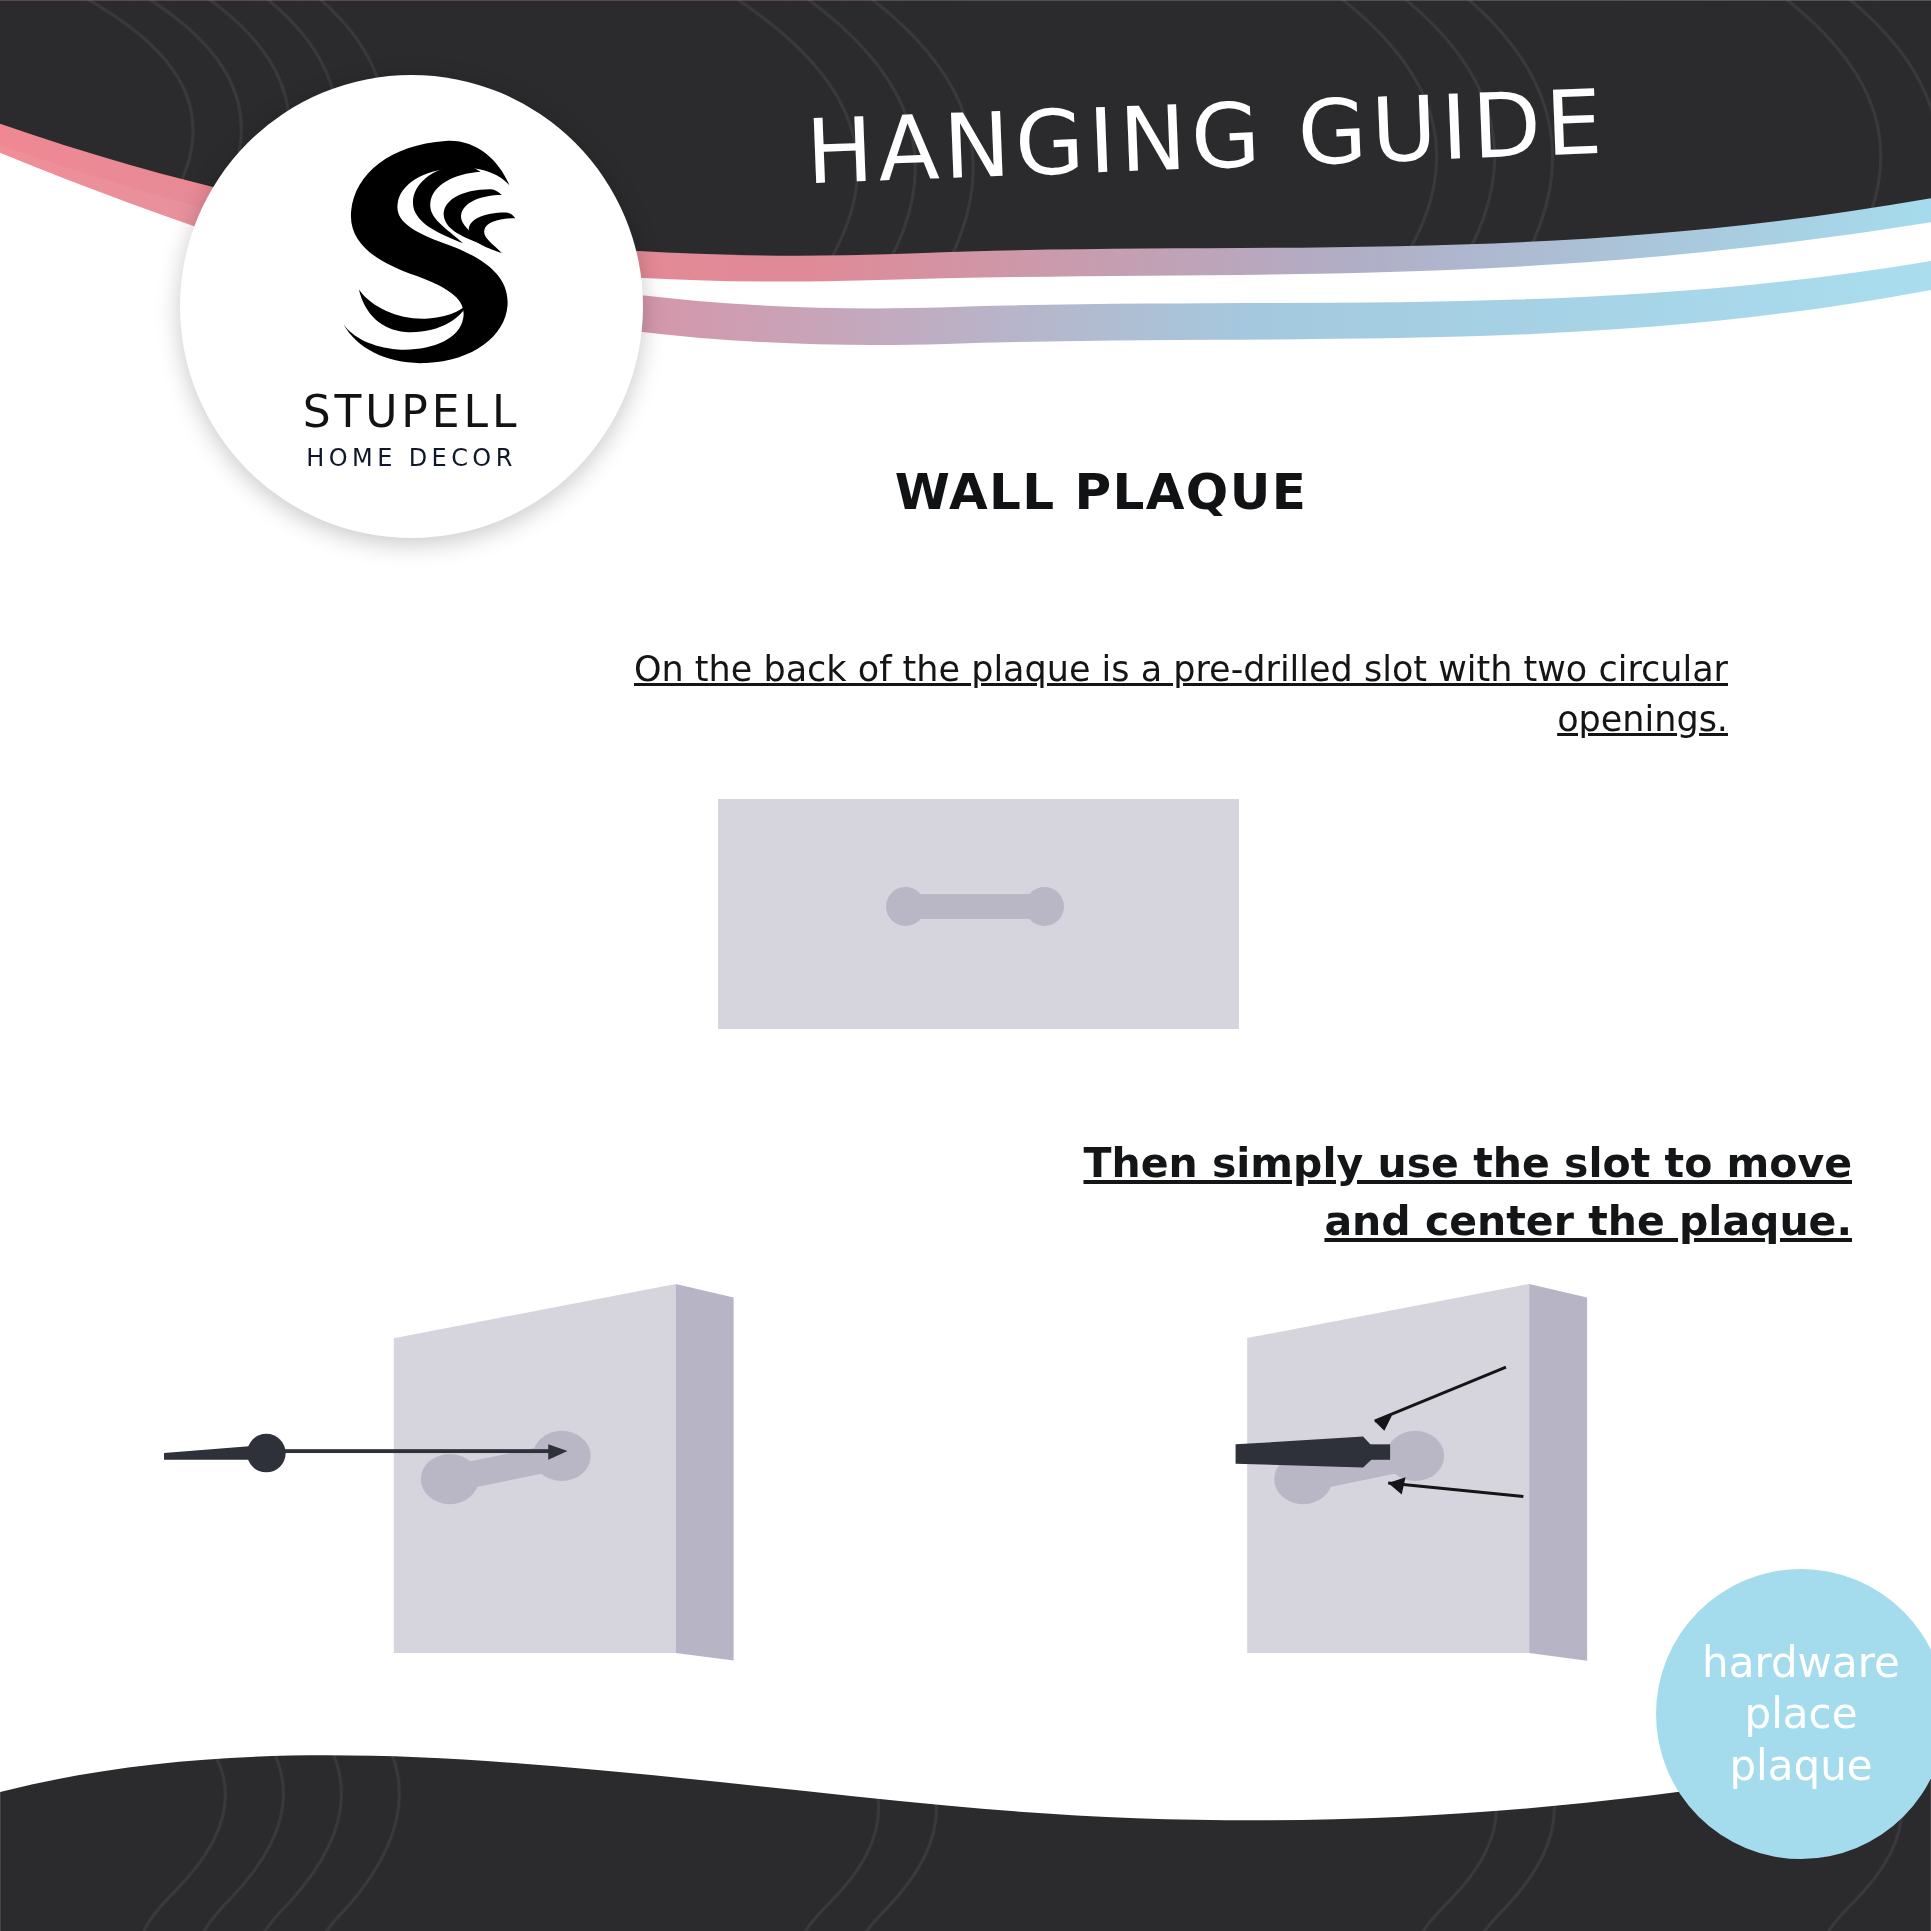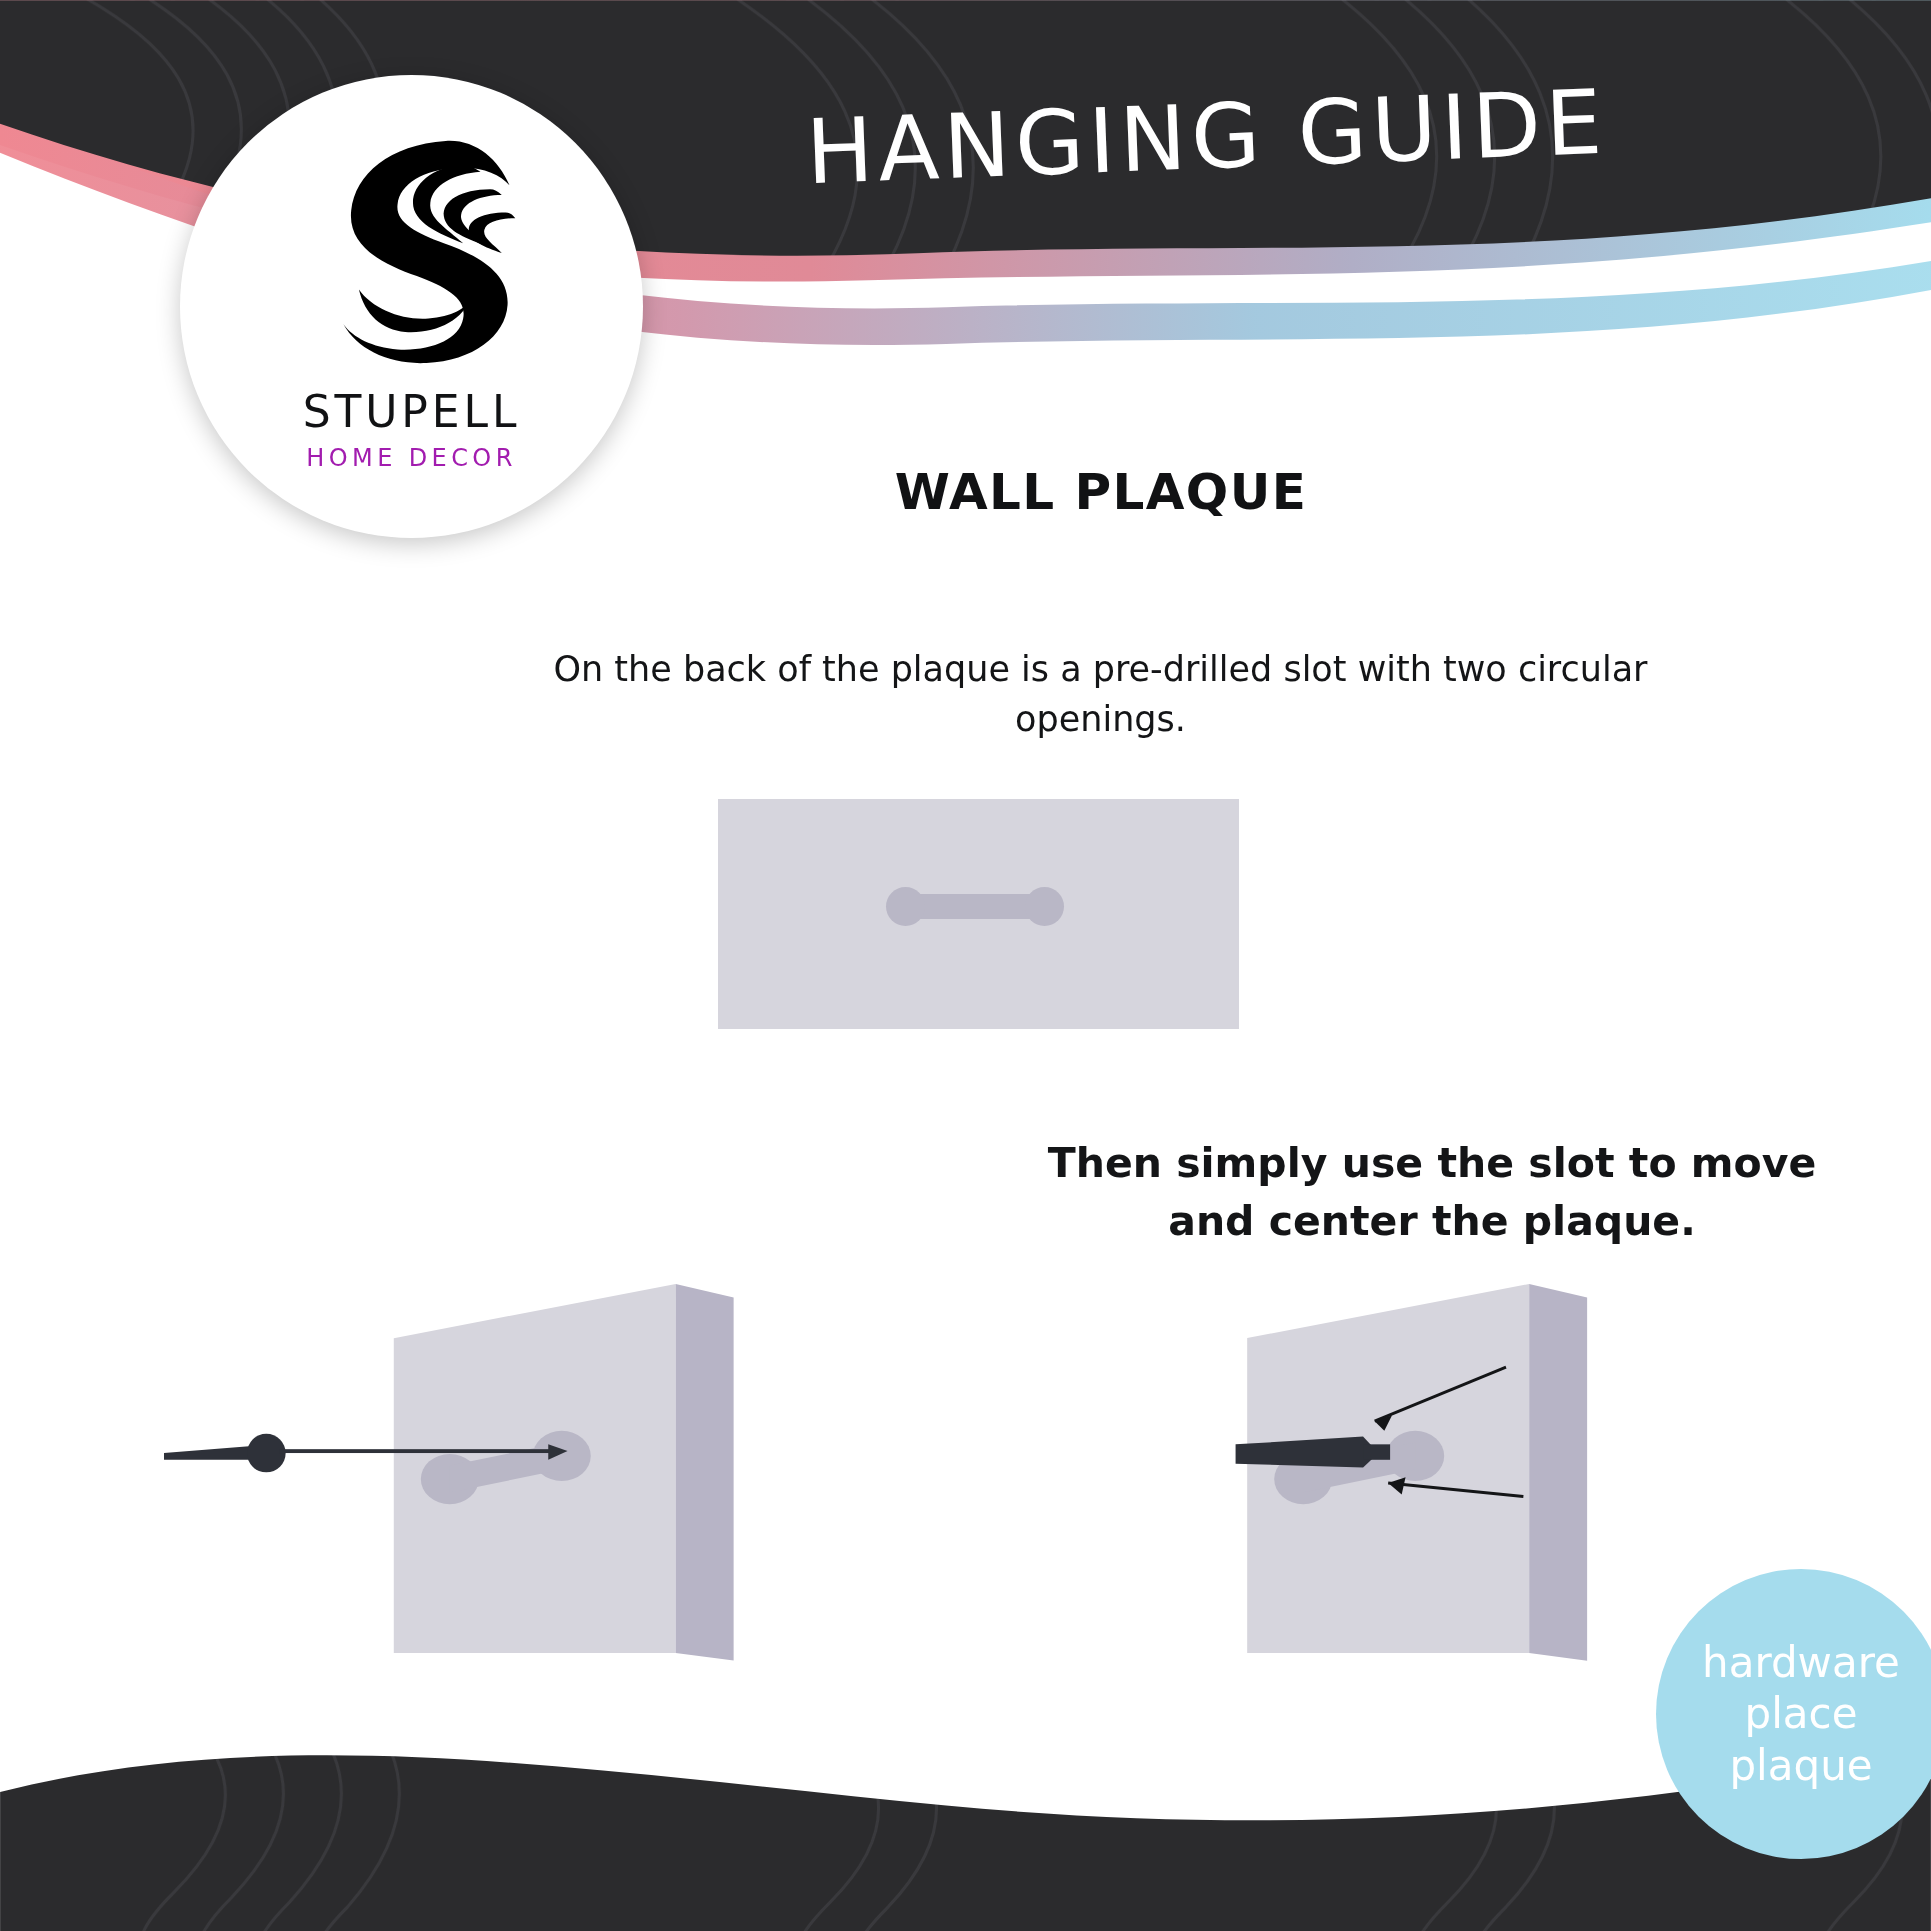"HOME DECOR" .logo-sub { color: #a21caf -> #0f172a }
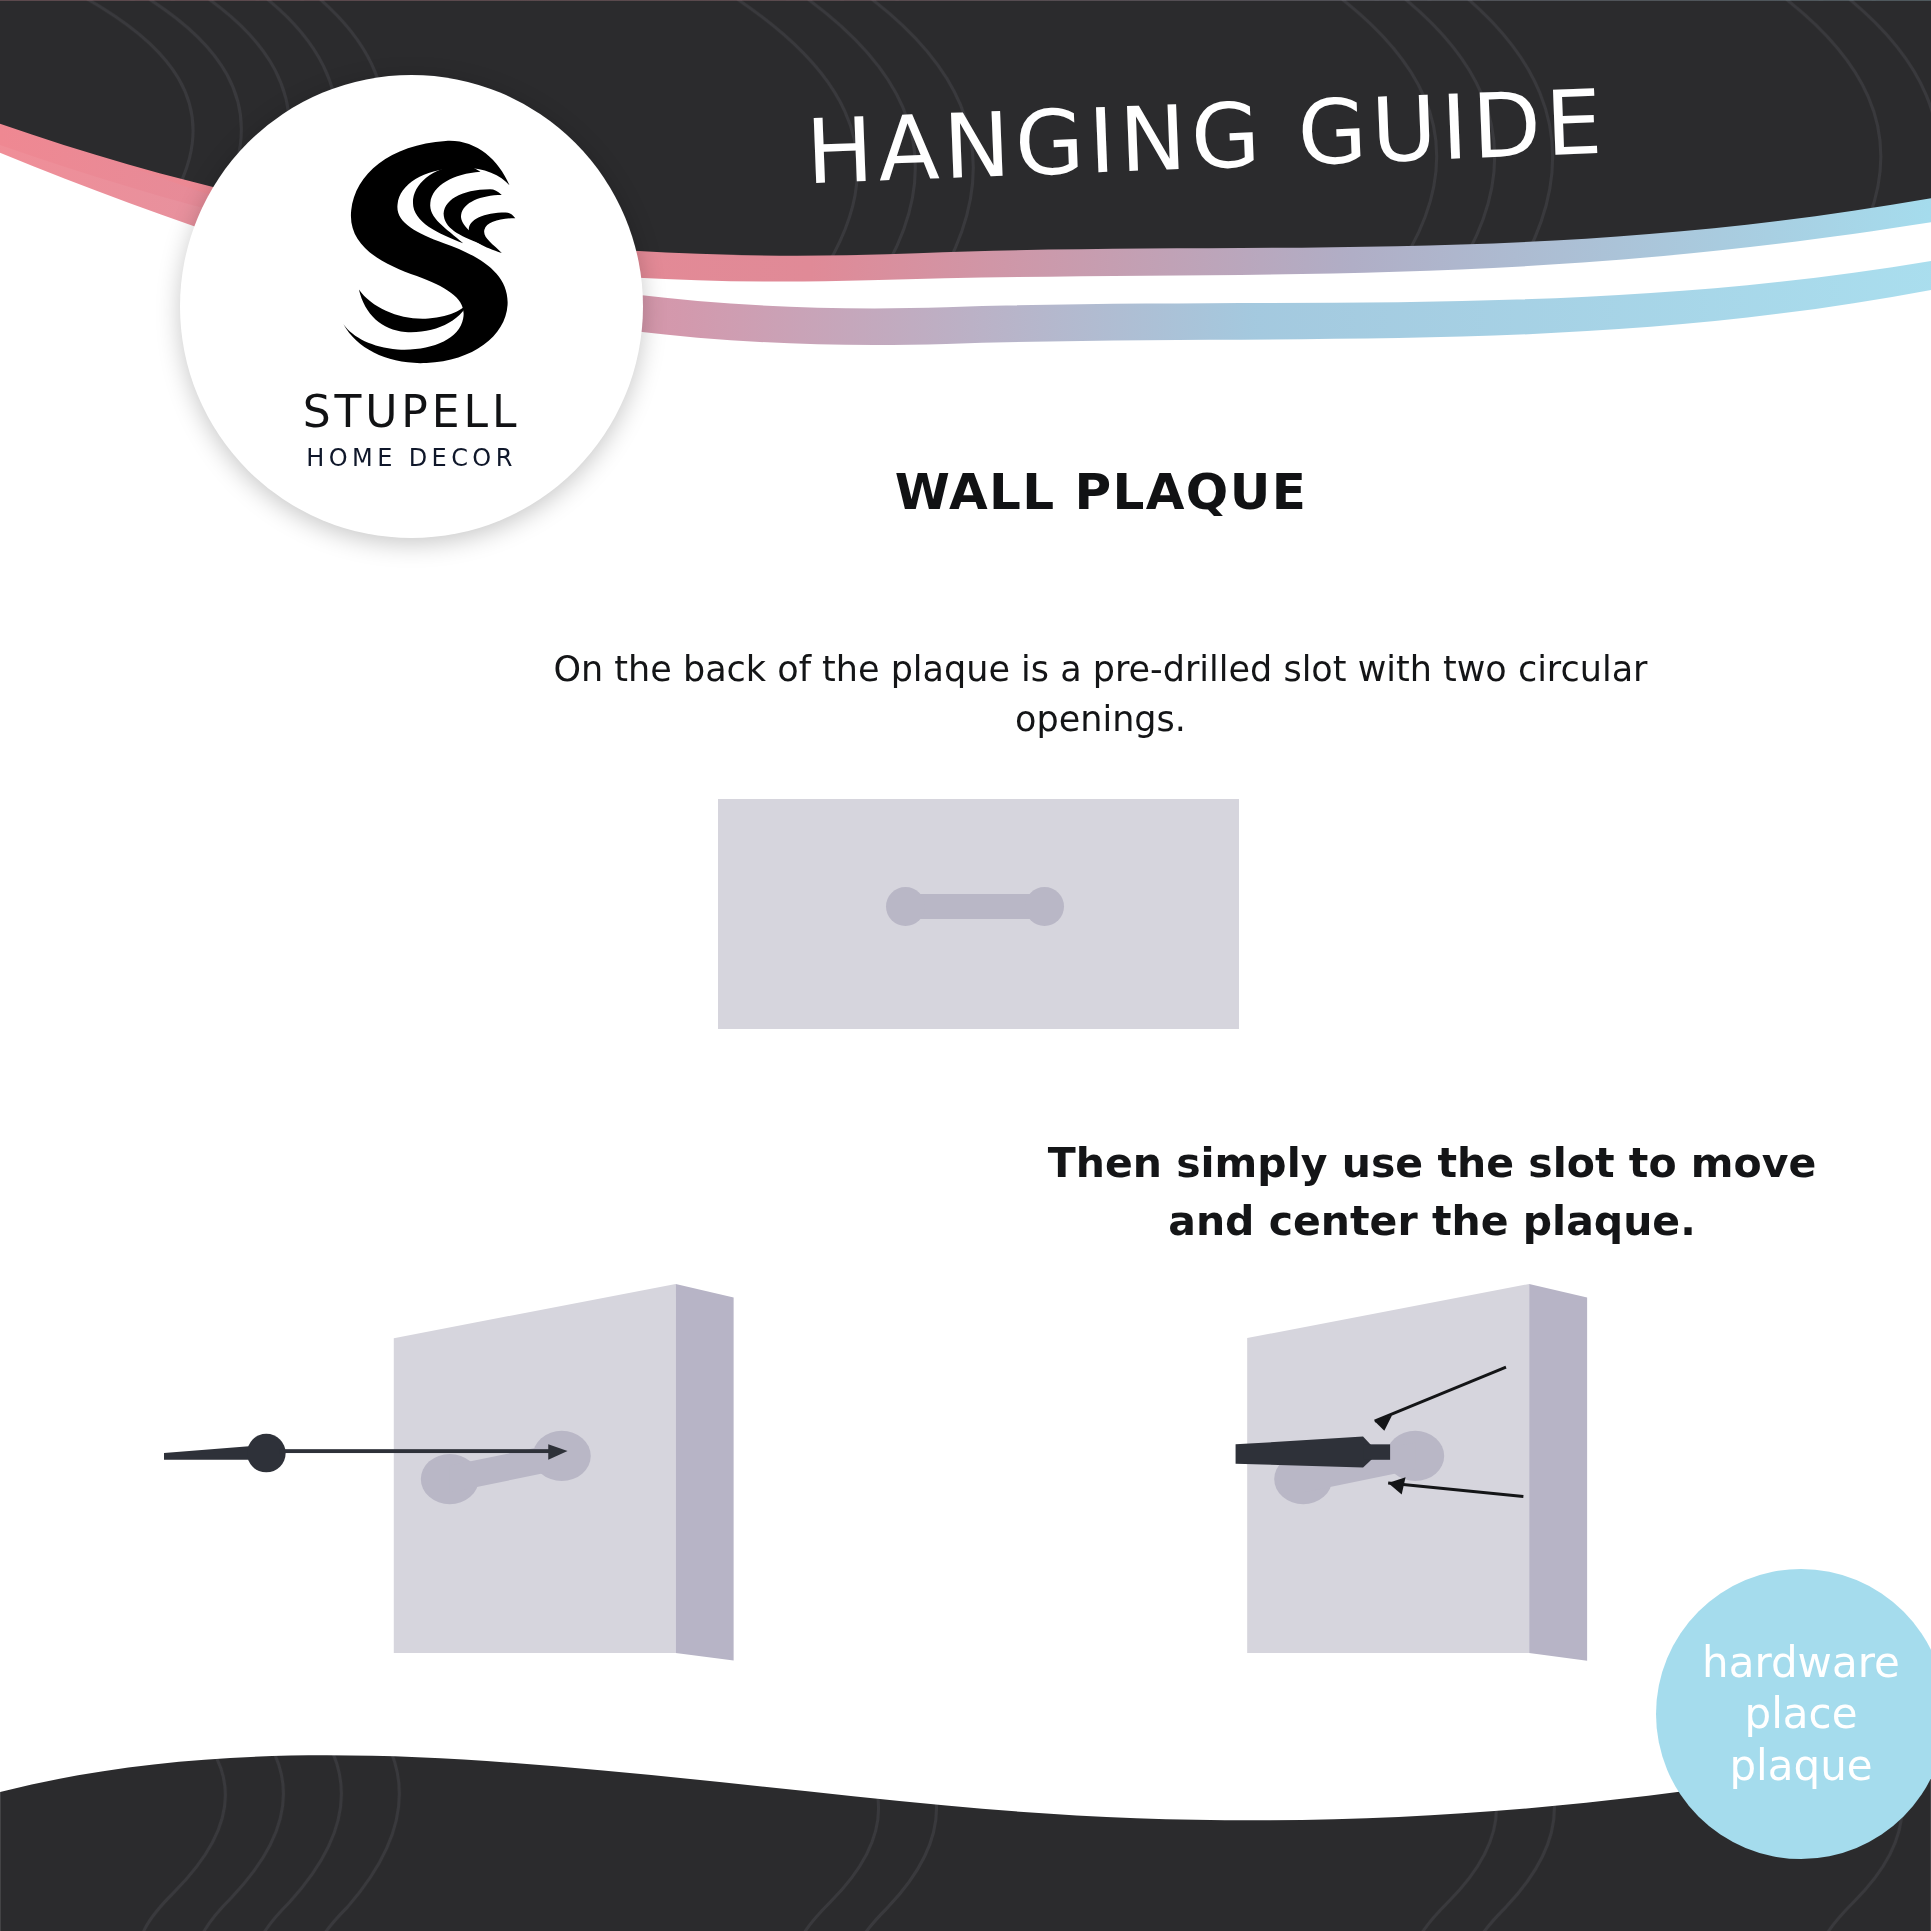"On the back of the" .step-text { text-align: center -> right; text-decoration: none -> underline }
